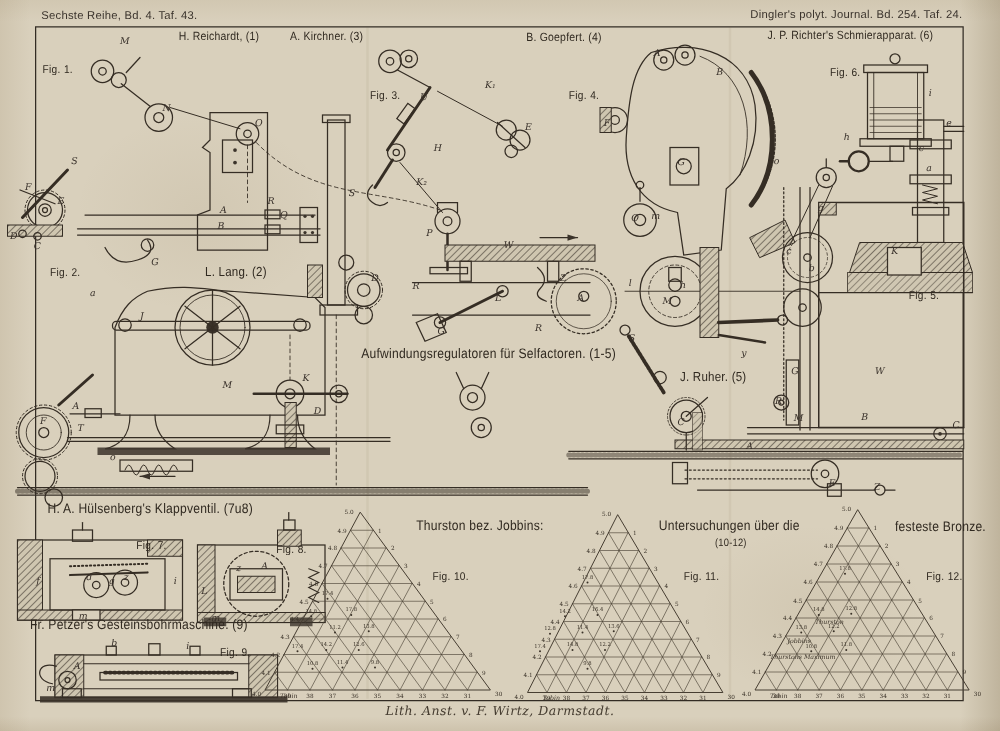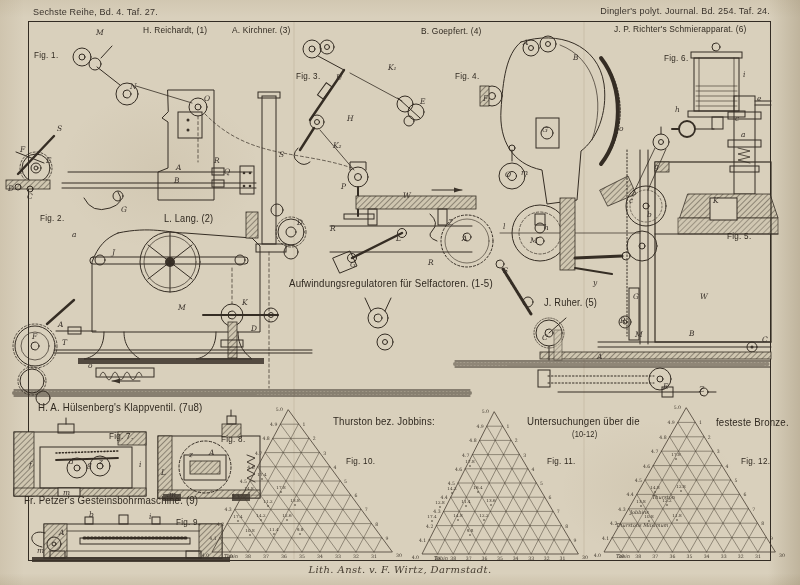"Sechste Reihe, Bd. 4. Taf." div.lbl { text: 27 -> 43 }
